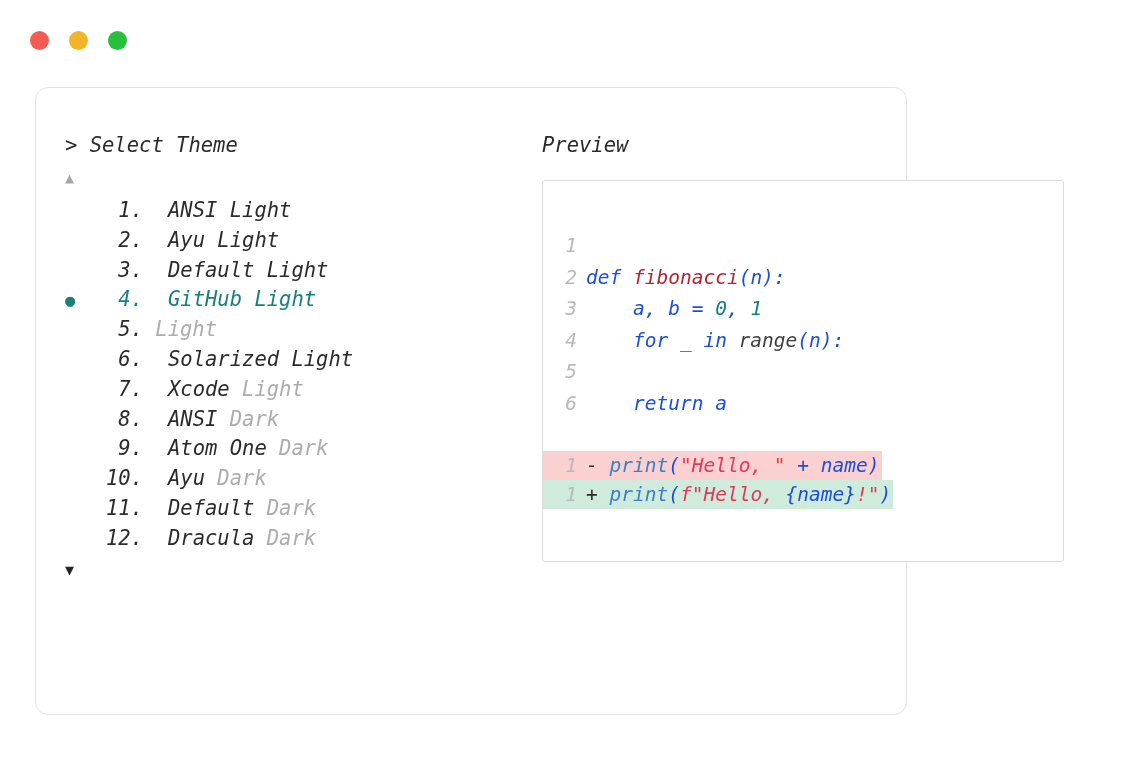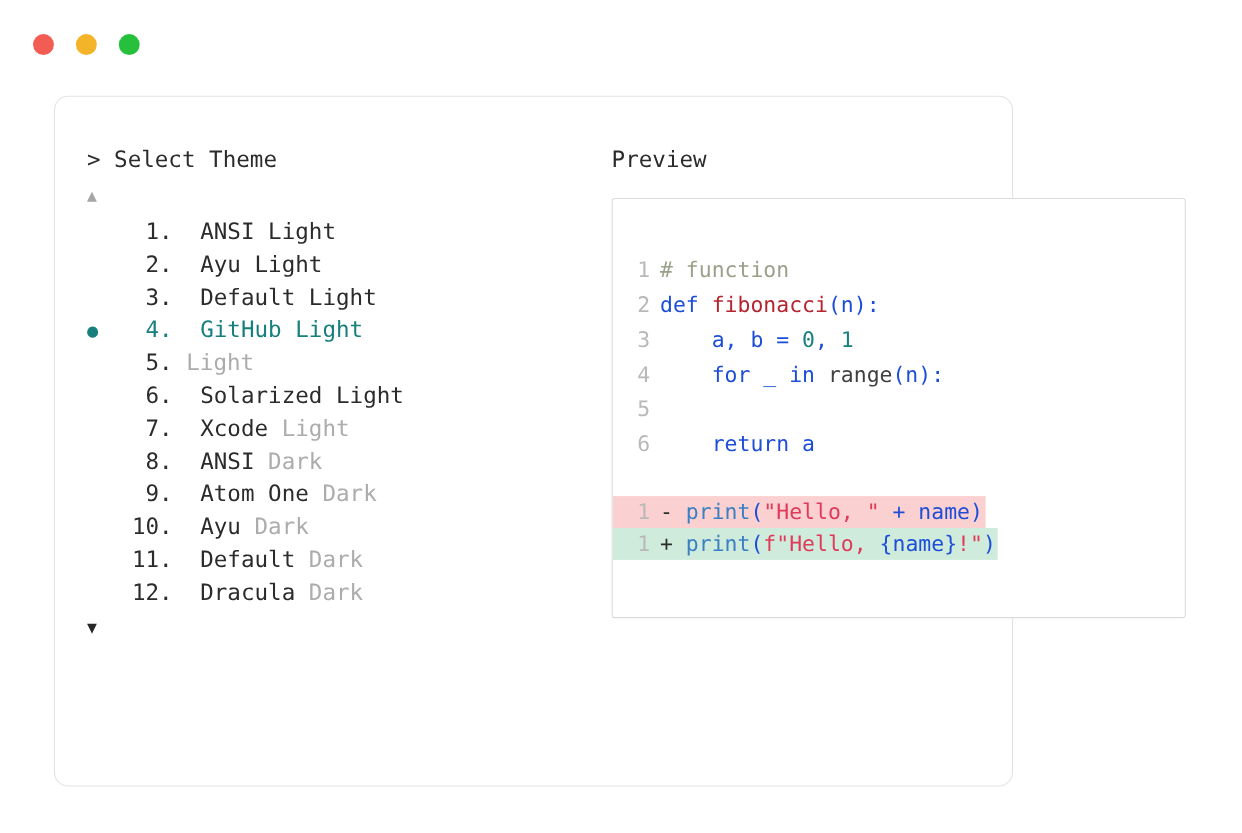"> Select Theme" .card { font-style: none -> italic; left: 49px -> 35px }
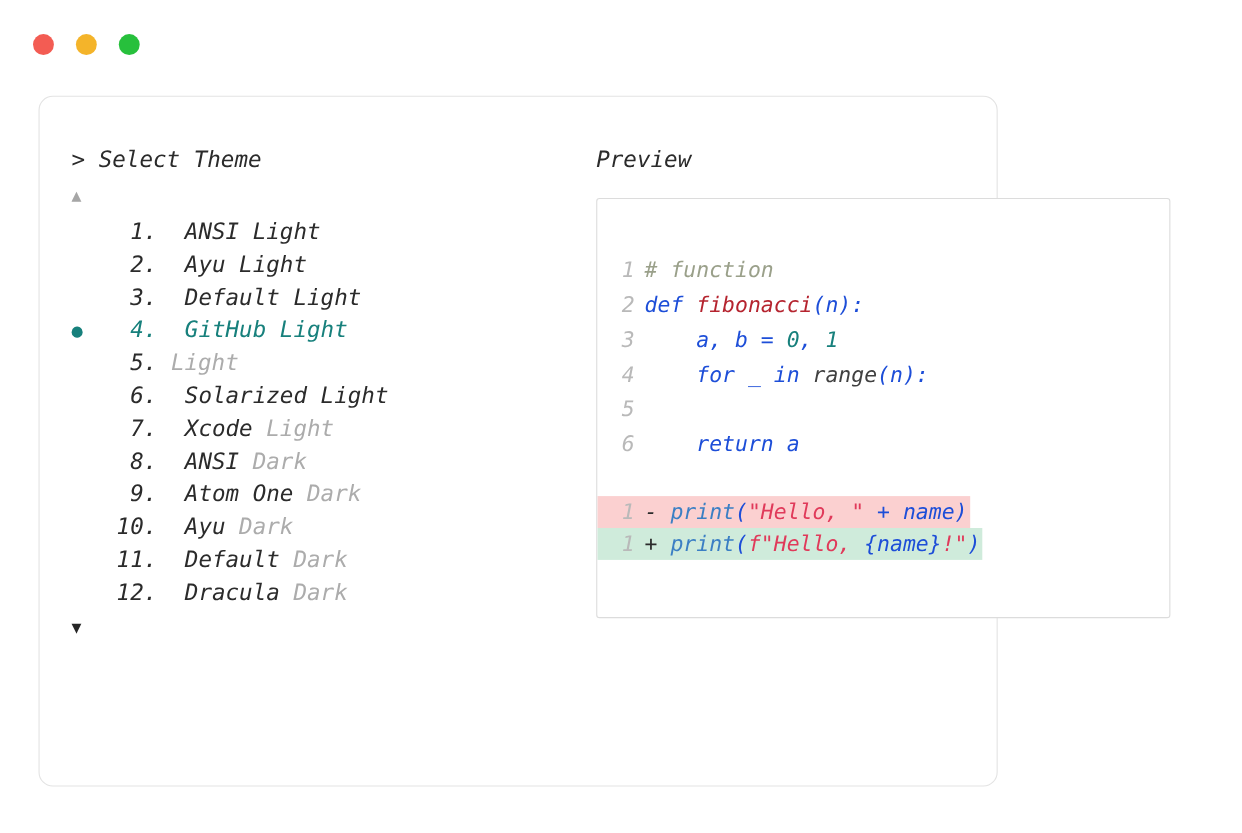"# function" span.lt { html: <span><span># function</span></span> -> none }
